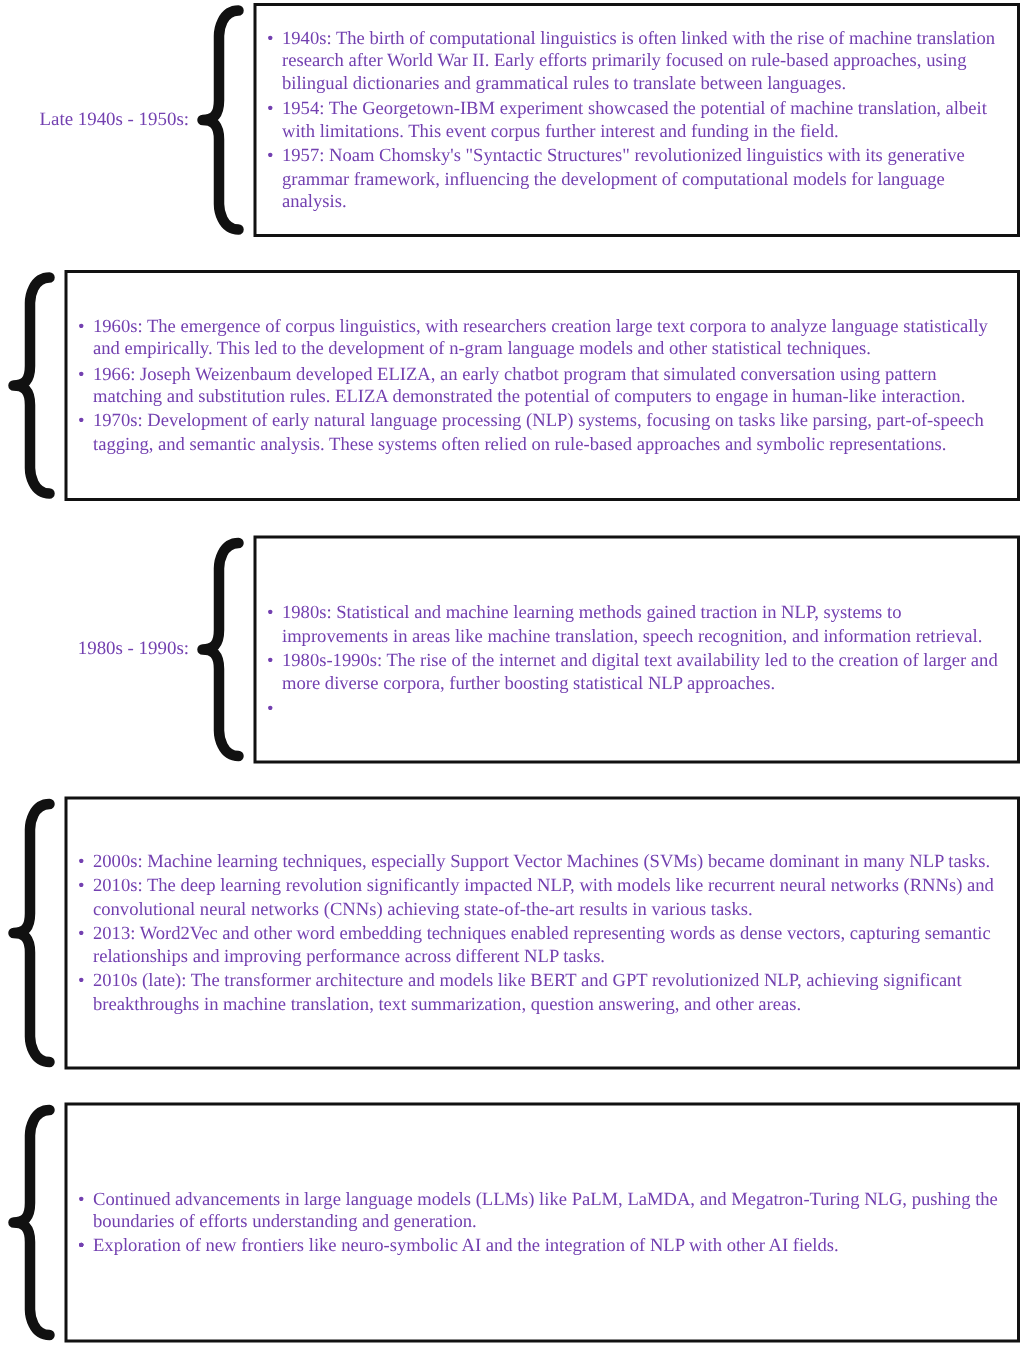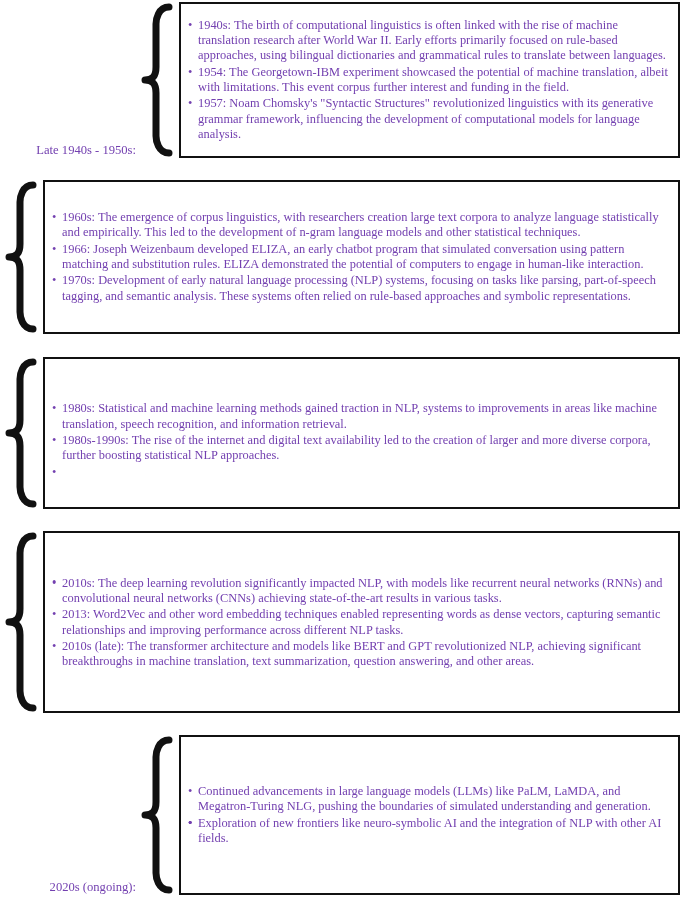"Late 1940s - 1950s:" .era-label-cell { align-items: flex-end -> center; margin-left: 10px -> none }
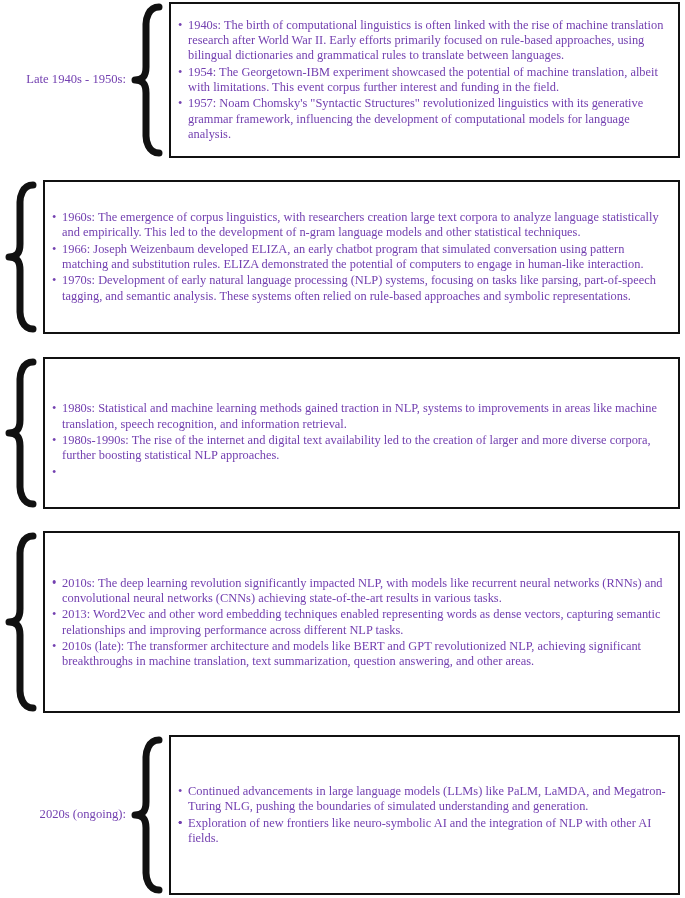"1980s - 1990s:" div.era-label-cell { html: none -> <div> <div>1980s - 1990s:</div> </div> }
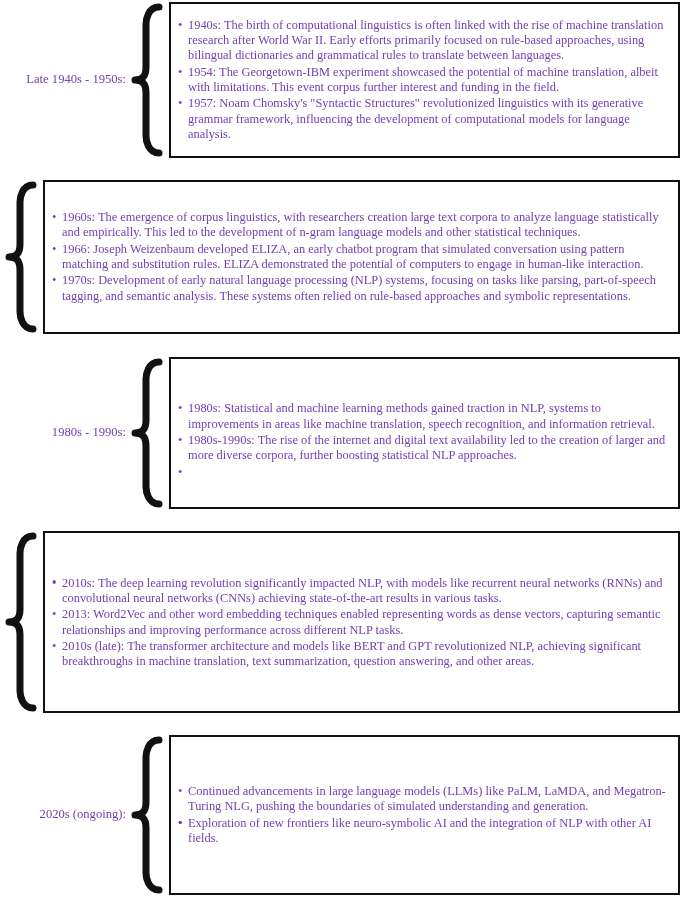"2000s: Machine learning techniques," span.bullet-text { html: none -> <span>2000s: Machine learning techniques, especially Support Vector Machines (SVMs) became dominant in many NLP tasks.</span> }
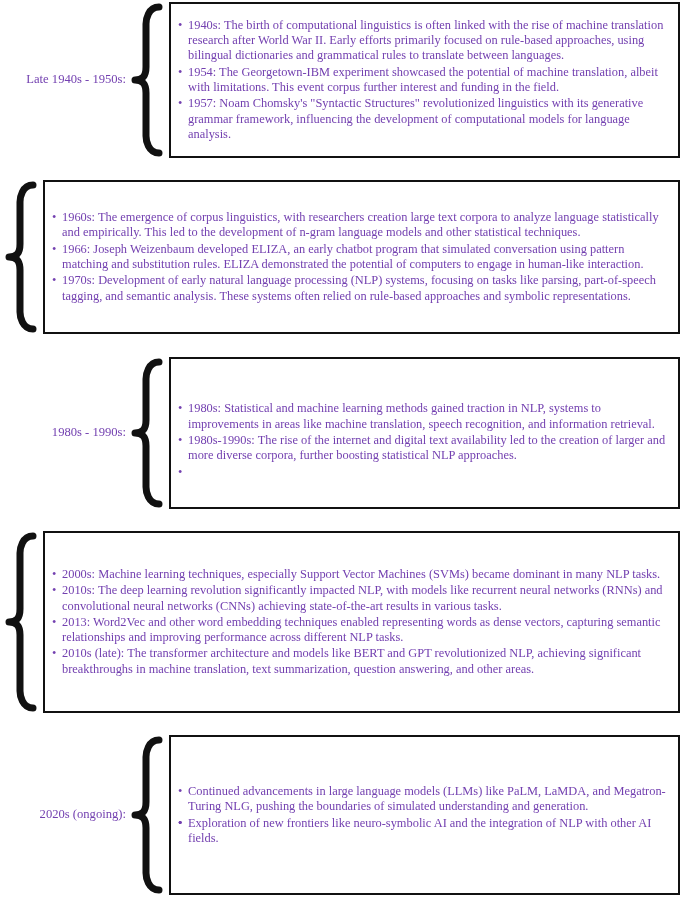"Continued advancements in large language" span.bullet-text { text: simulated -> efforts }
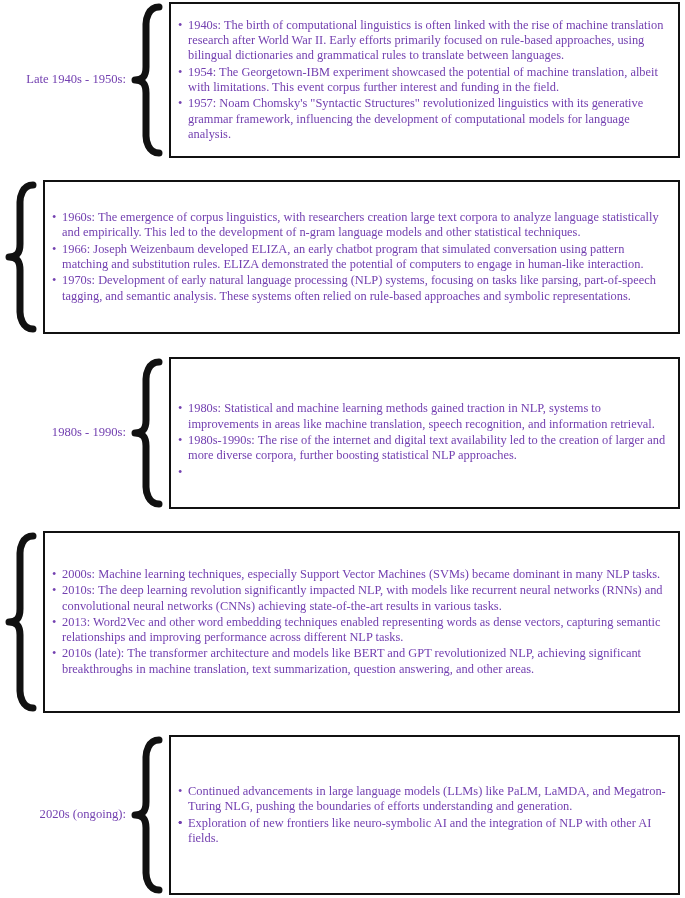"2020s (ongoing):" div.era-label-cell { html: <div> <div>2020s (ongoing):</div> </div> -> none }
